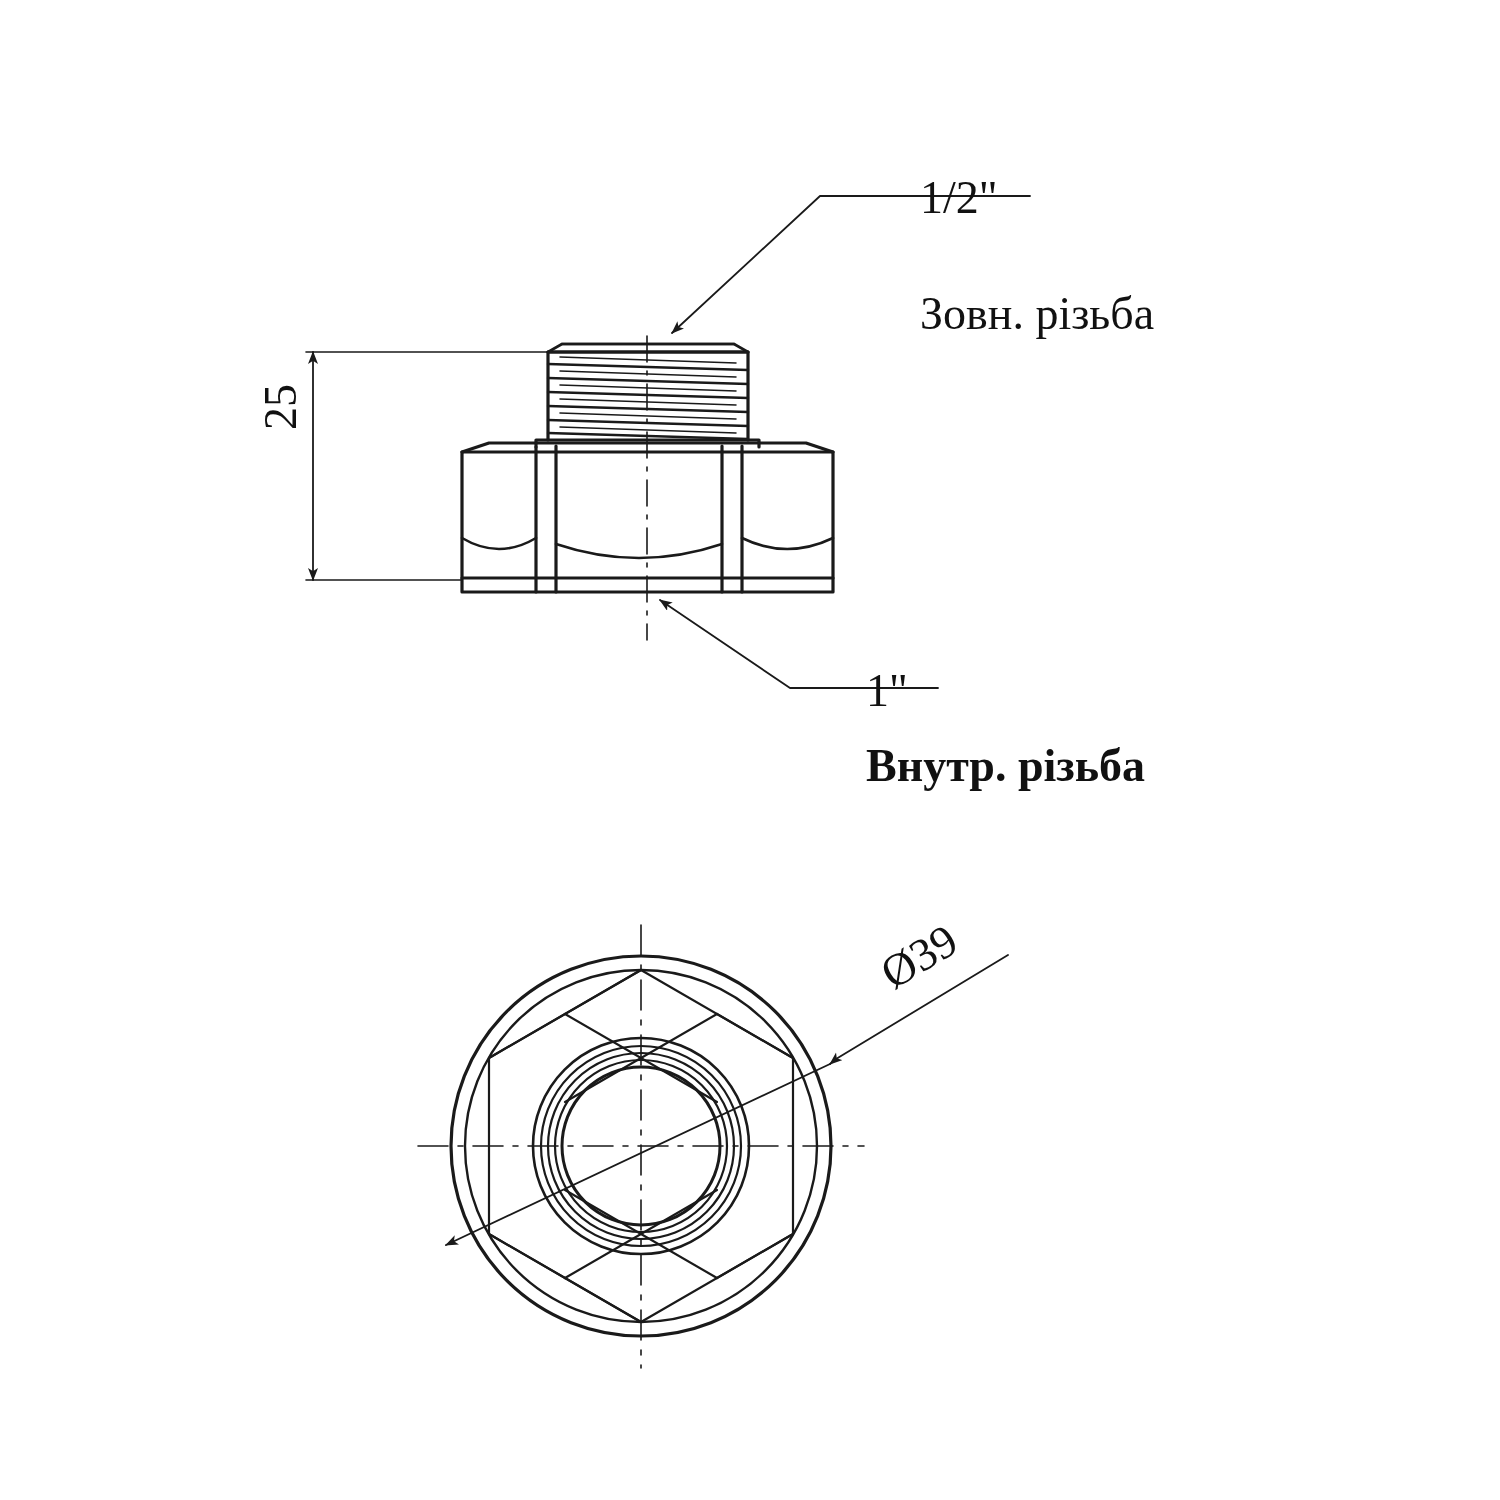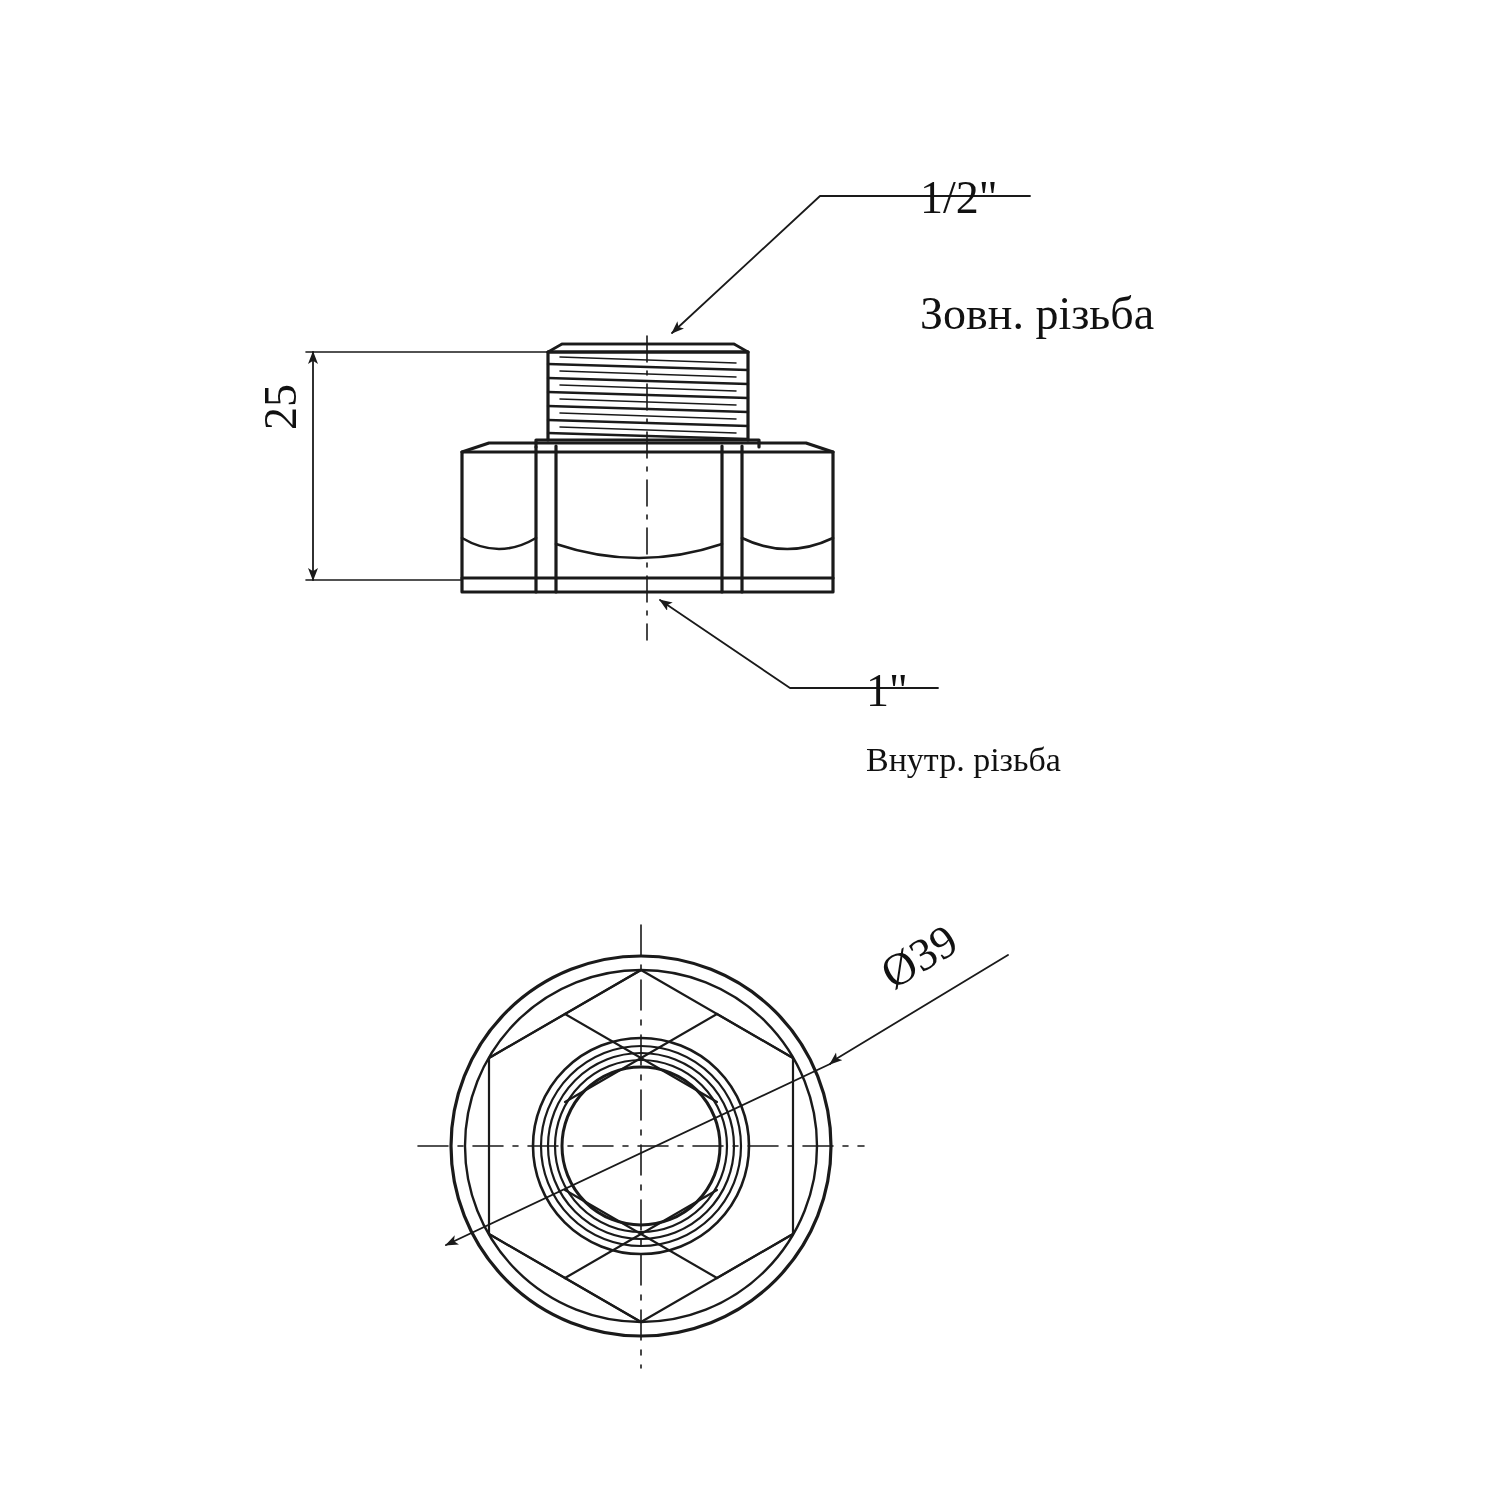"Внутр. різьба" .lbl-thread-bot-2 { font-size: 34px -> 46px; font-weight: none -> bold }
